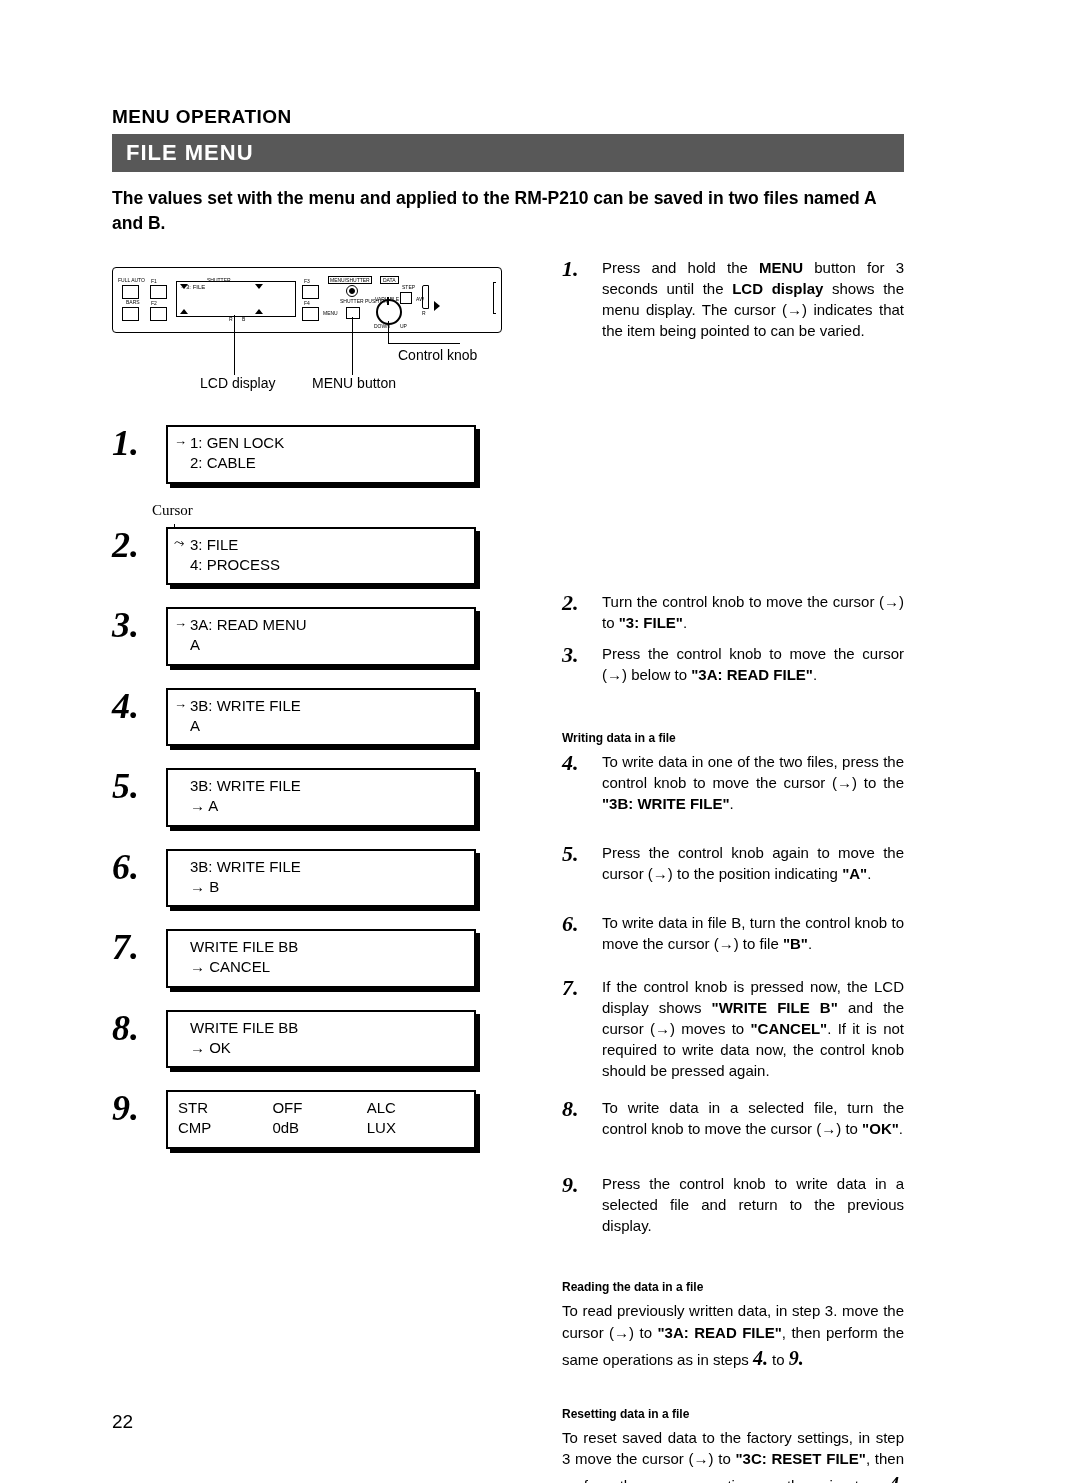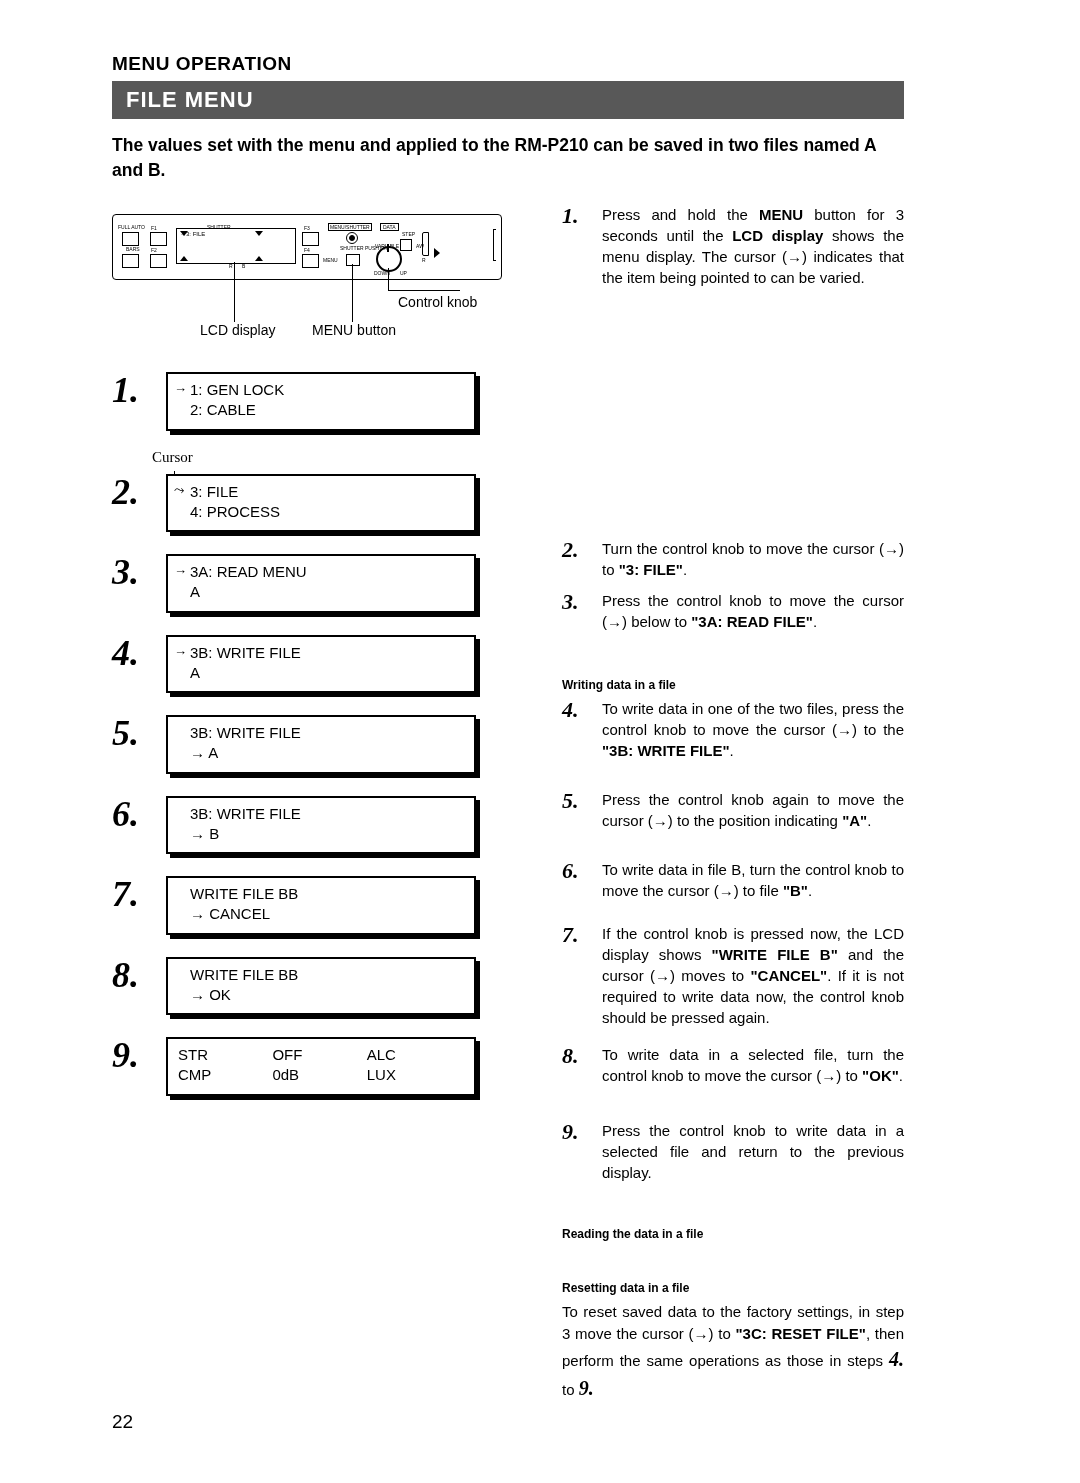"MENU OPERATION" .page { padding: 53px 88px 40px 112px -> 106px 88px 40px 112px }
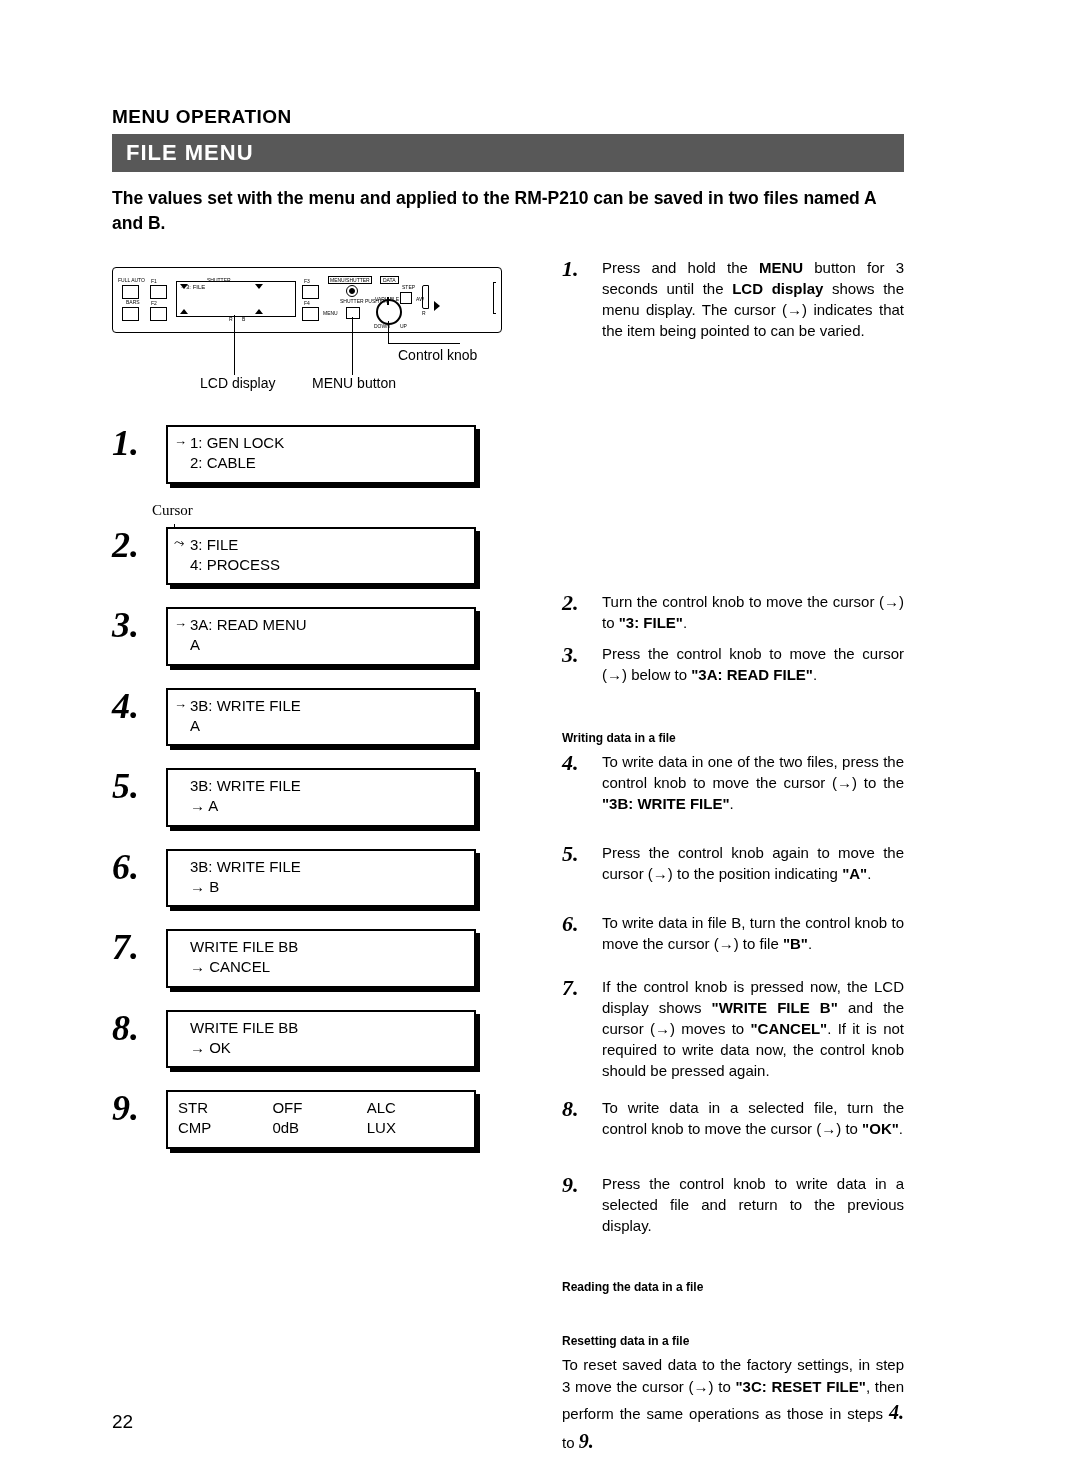"To read previously written data," div.rpara { html: none -> <div> <span>To read previously written data, in step 3. move the cursor (→) to </span><b>"3A: READ FILE"</b><span>, then perform the same operations as in steps </span><span>4.</span><span> to </span><span>9.</span> </div> }
